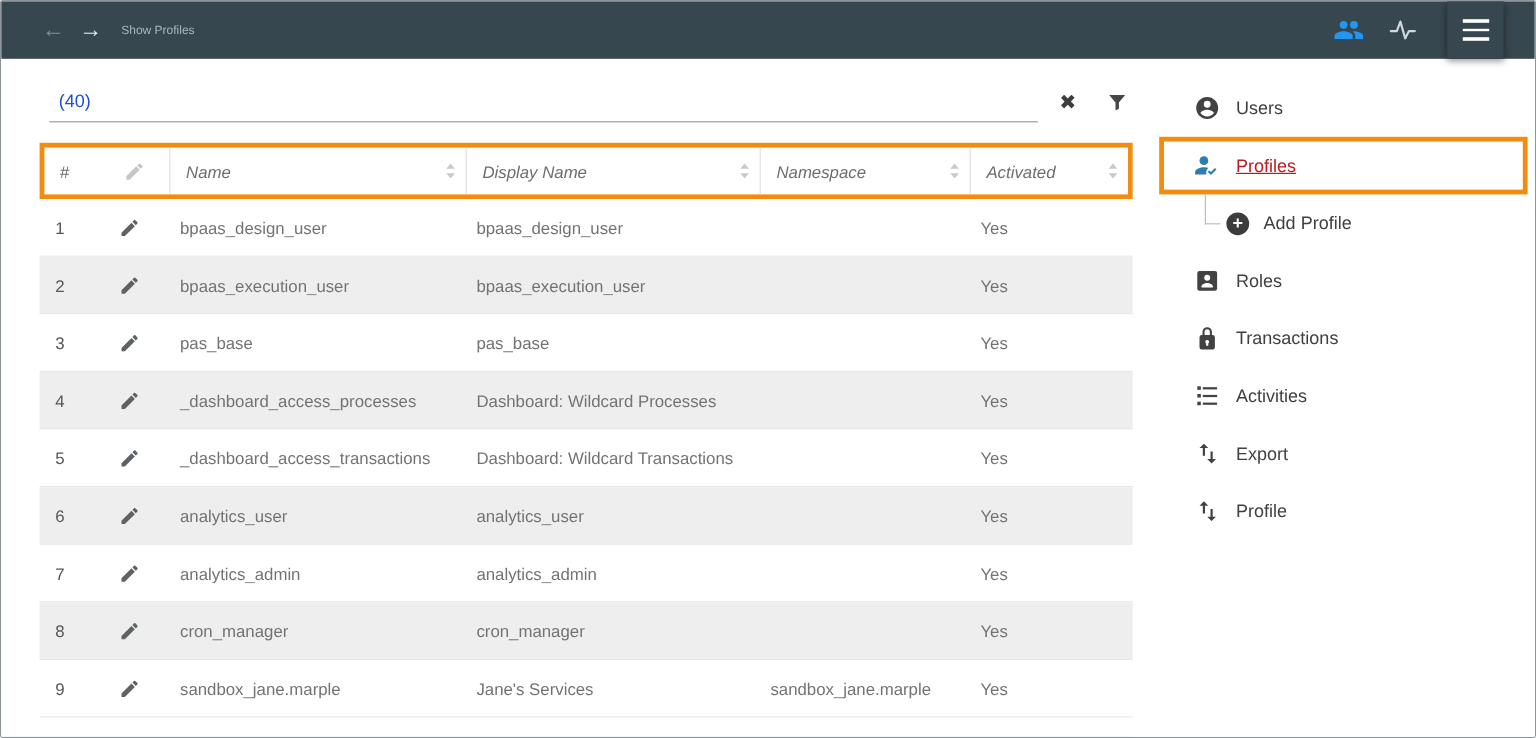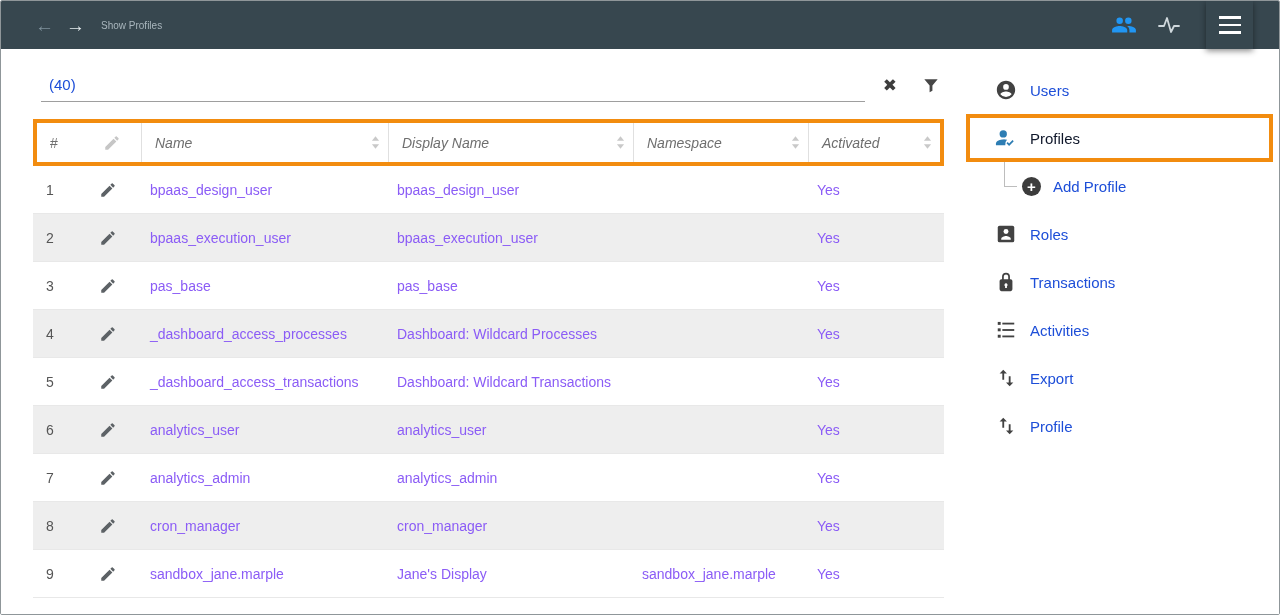"Users" .slabel { color: #1d4ed8 -> #404040 }
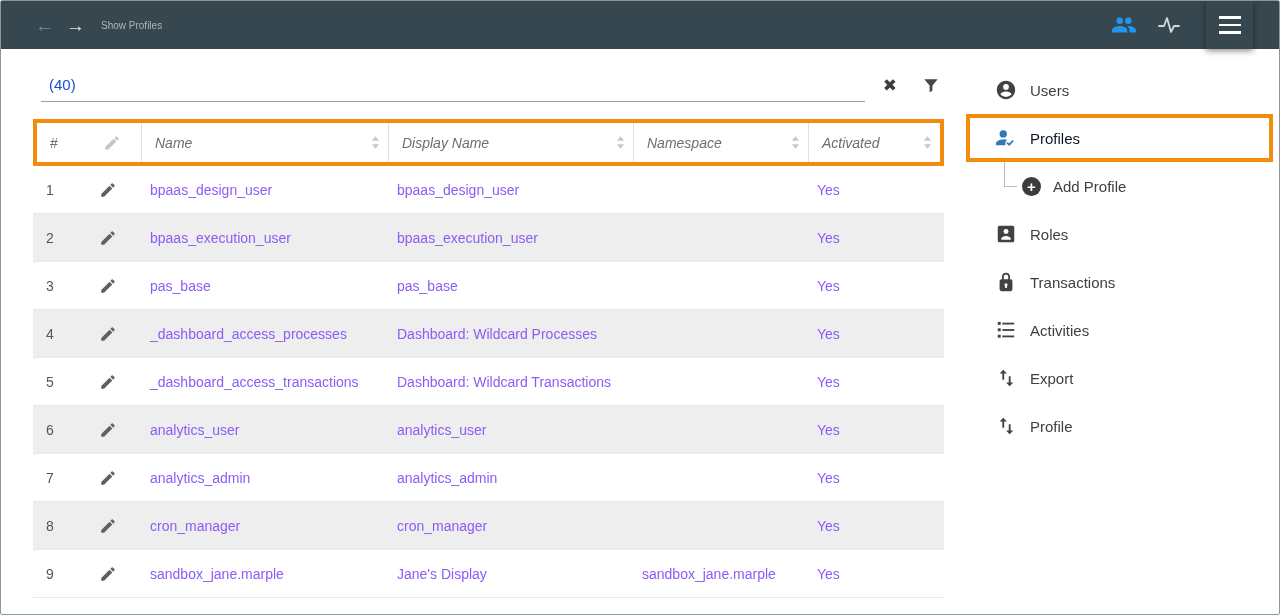"Profiles" .side-item.selected .slabel { color: #0f172a -> #b91c1c; text-decoration: none -> underline }
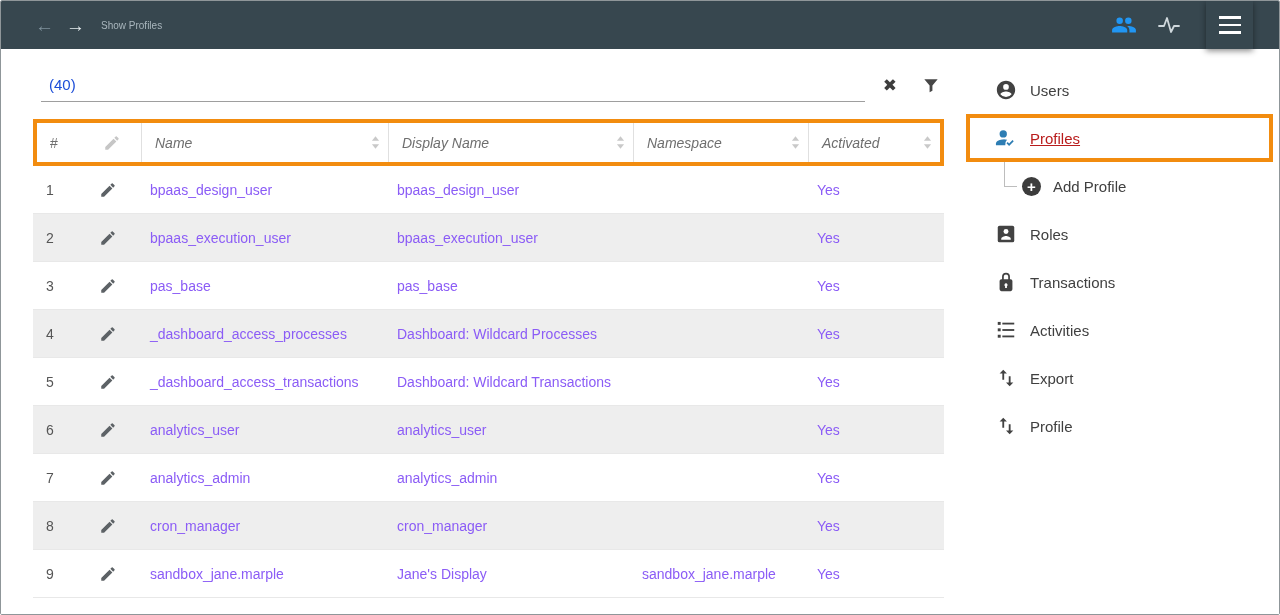"bpaas_design_user" .td { color: #8b5cf6 -> #737373 }
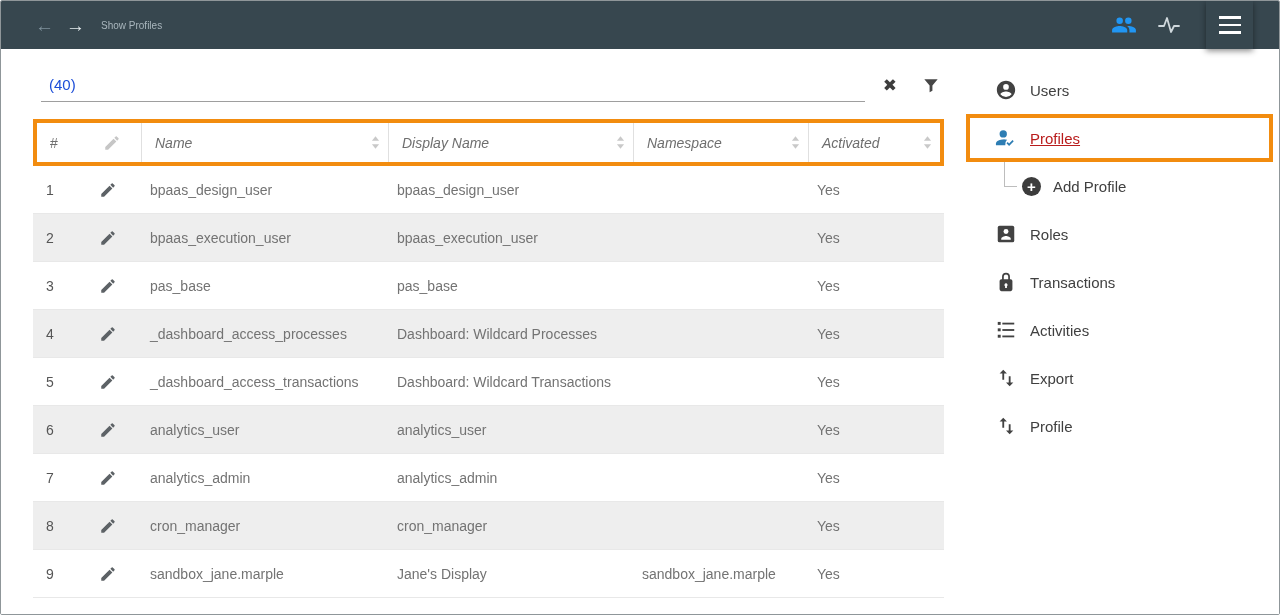"Jane's Display" div.td { text: Display -> Services }
